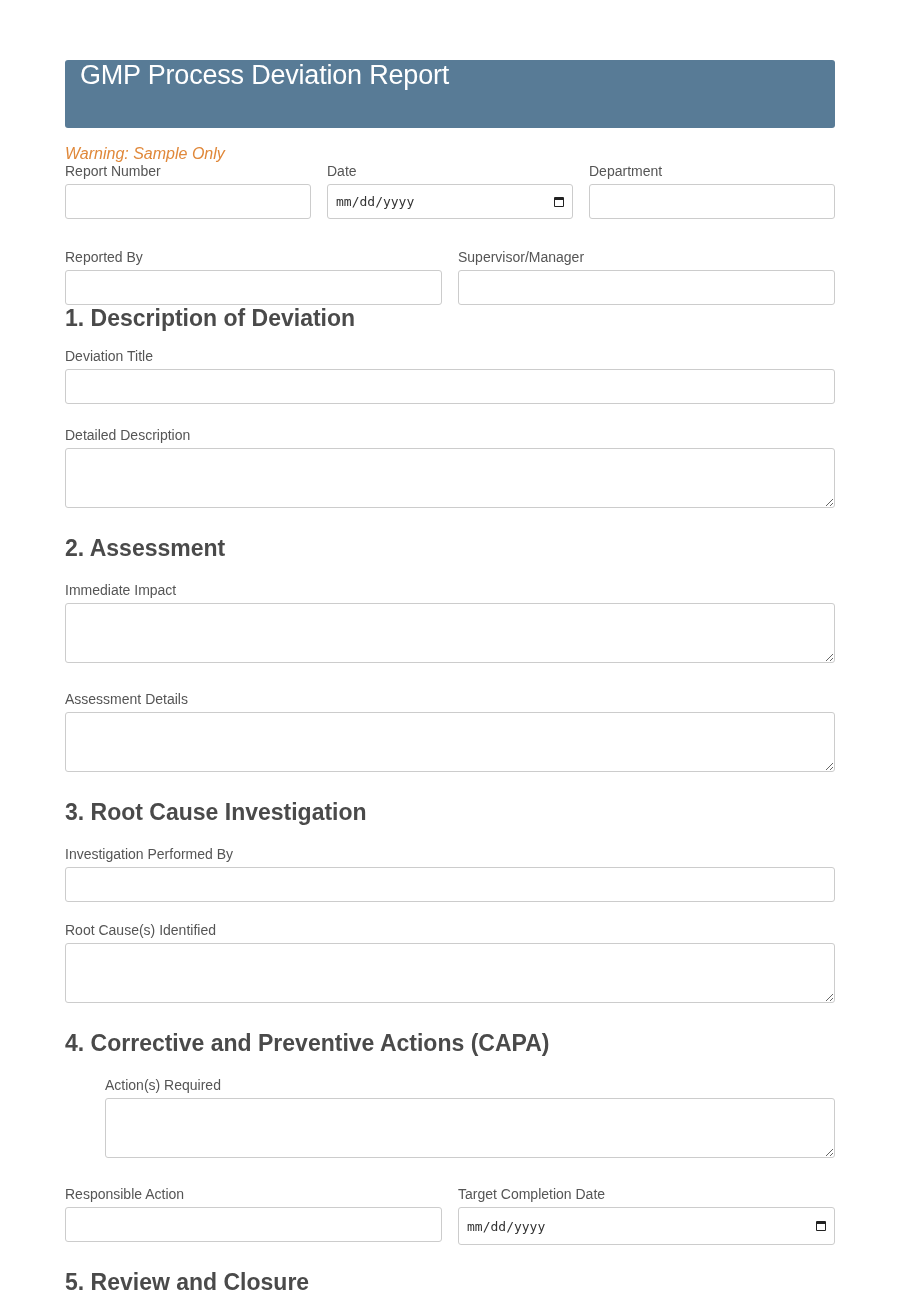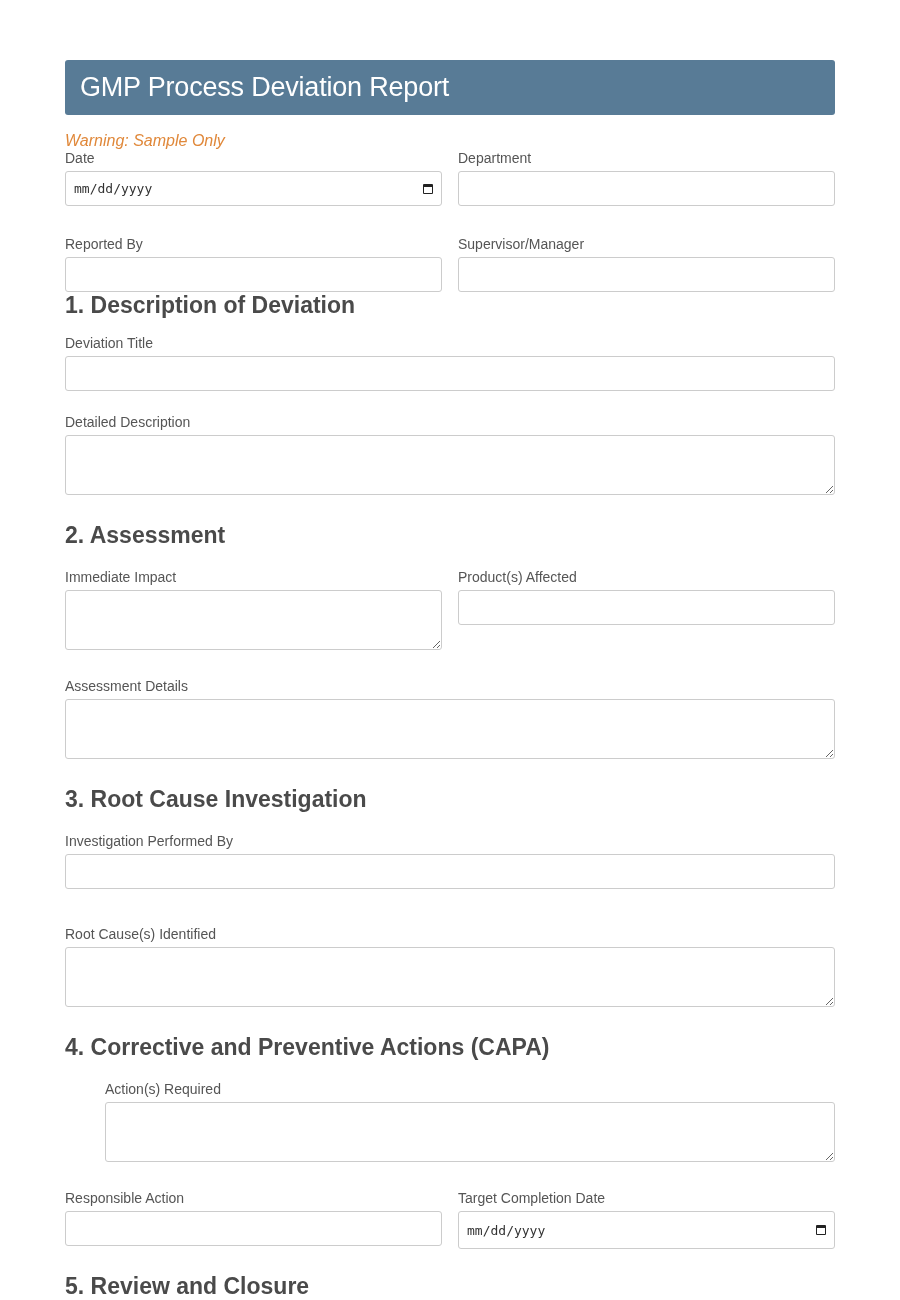"GMP Process Deviation Report" .header { align-items: center -> none; height: 55px -> 68px }
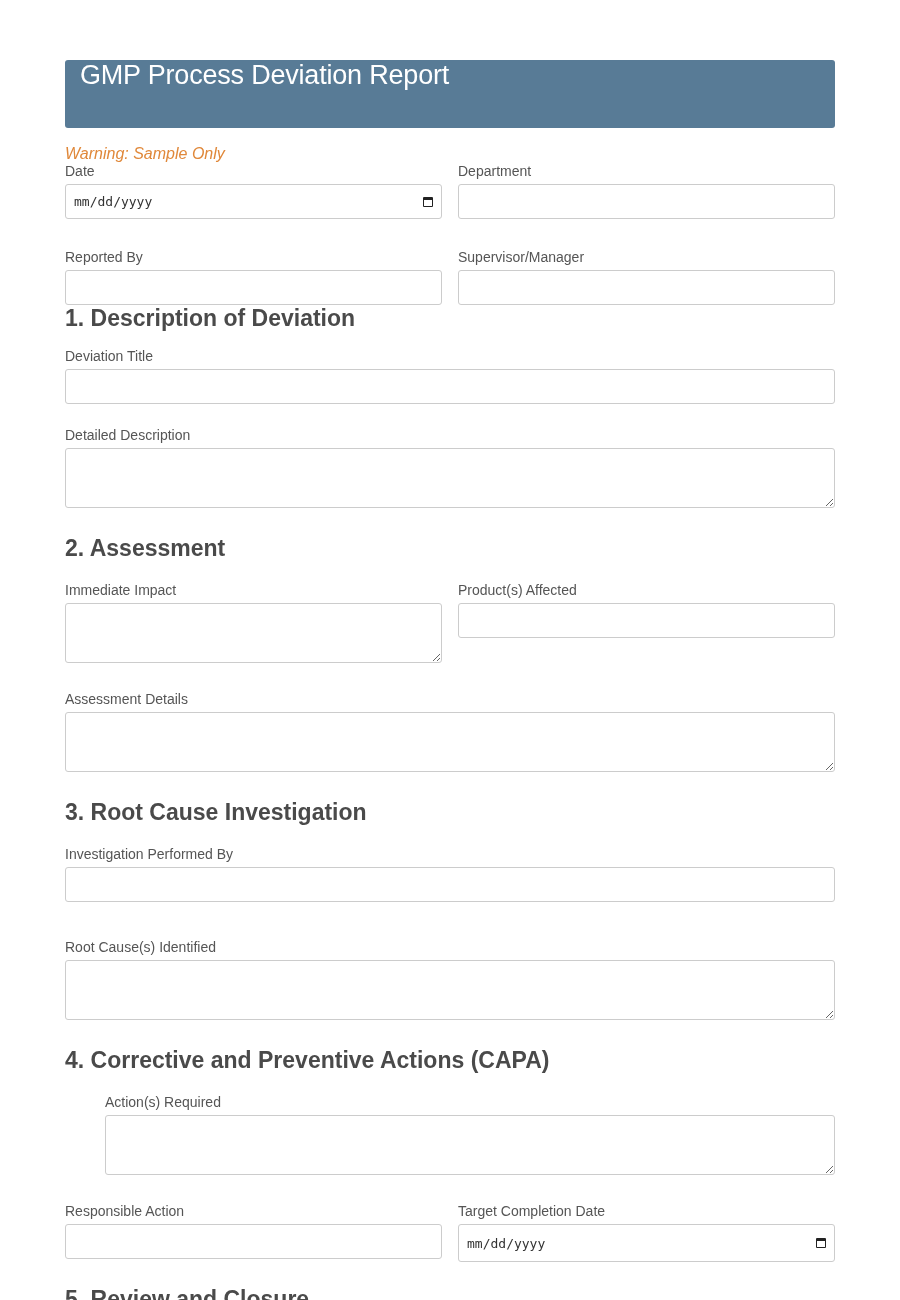"Report Number" div.field { html: none -> <div> <label>Report Number</label> <input> </div> }
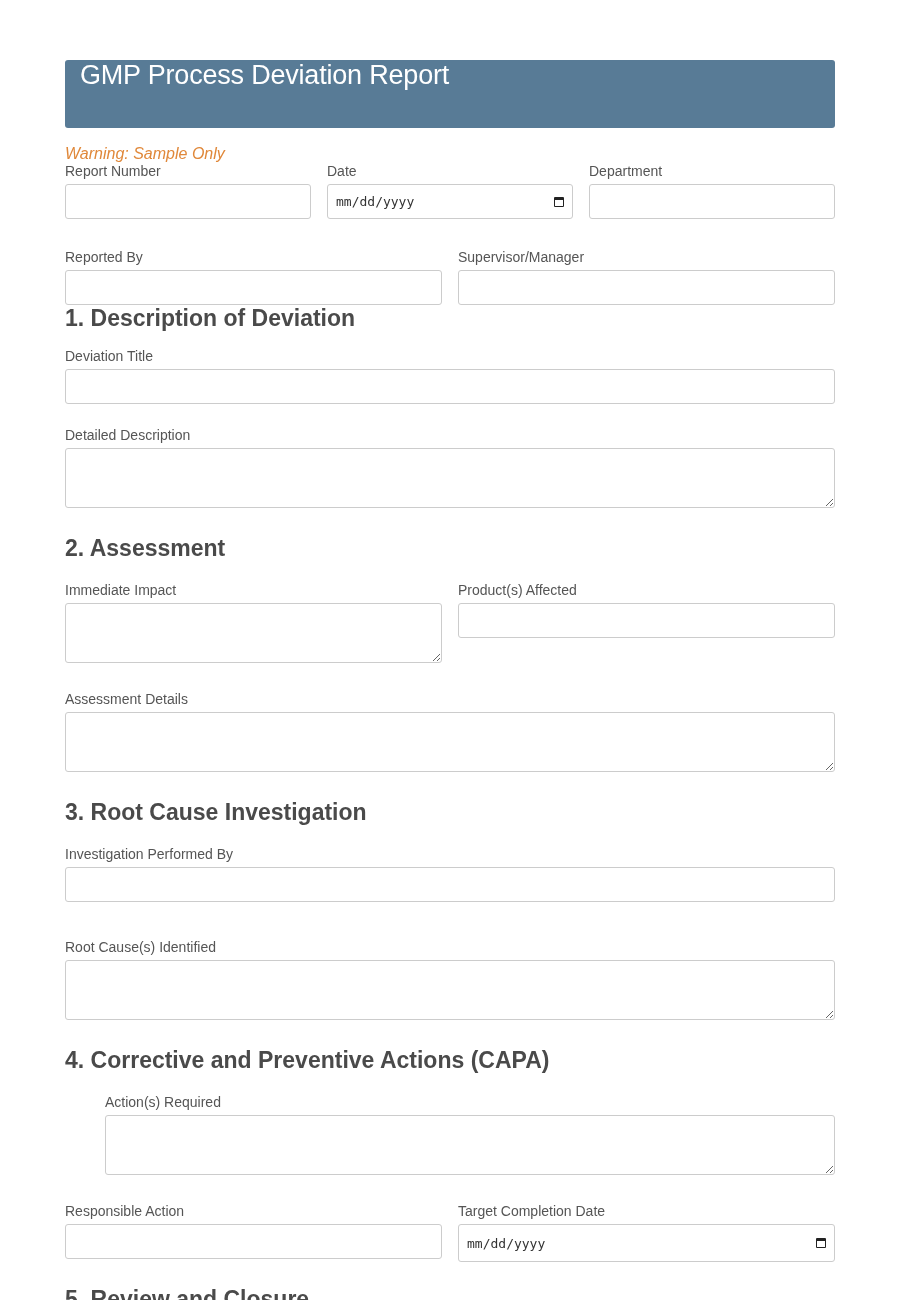"Product(s) Affected" div.field { html: <div> <label>Product(s) Affected</label> <input> </div> -> none }
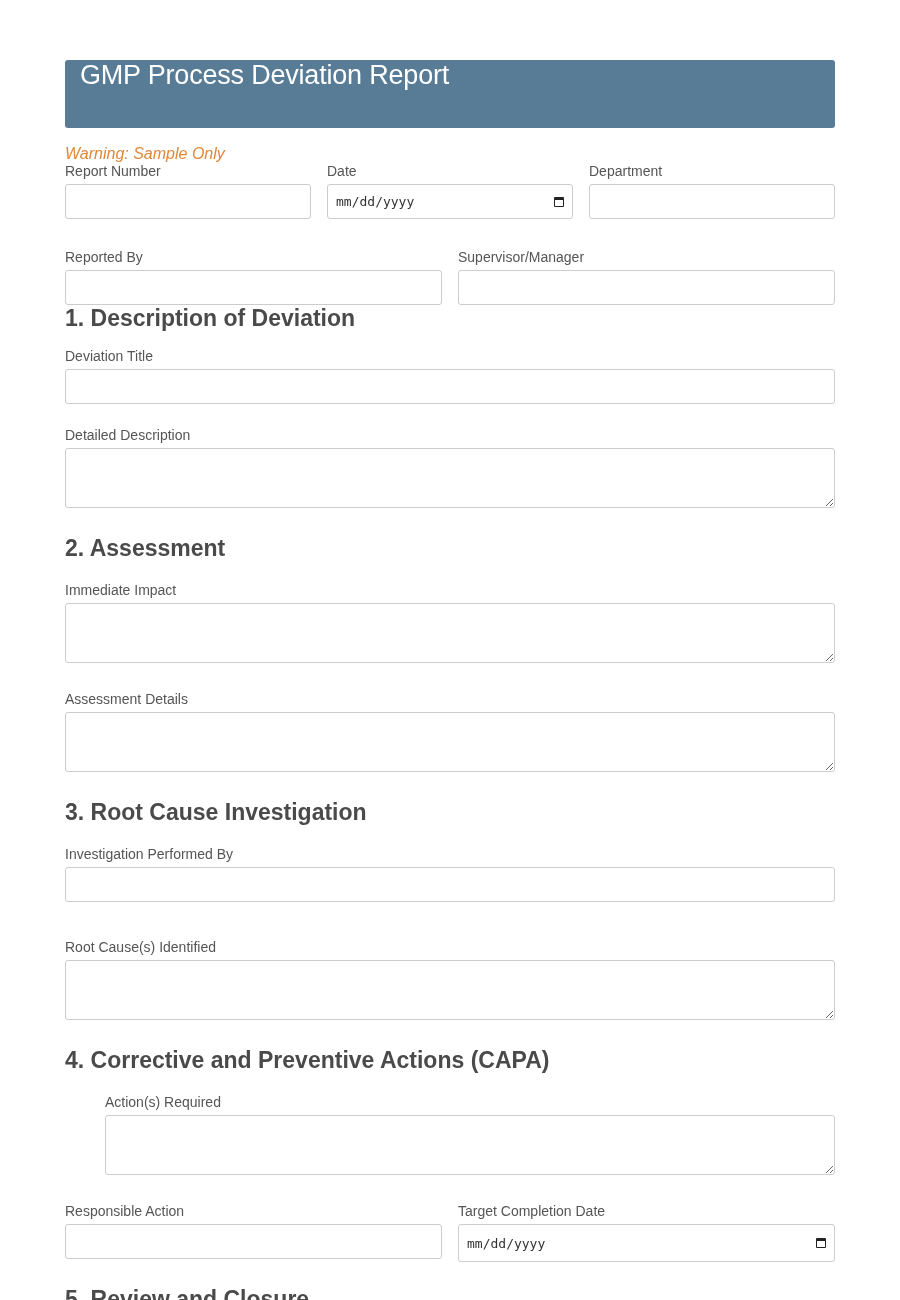"Root Cause(s) Identified" div.field { margin-top: 37px -> 20px }
